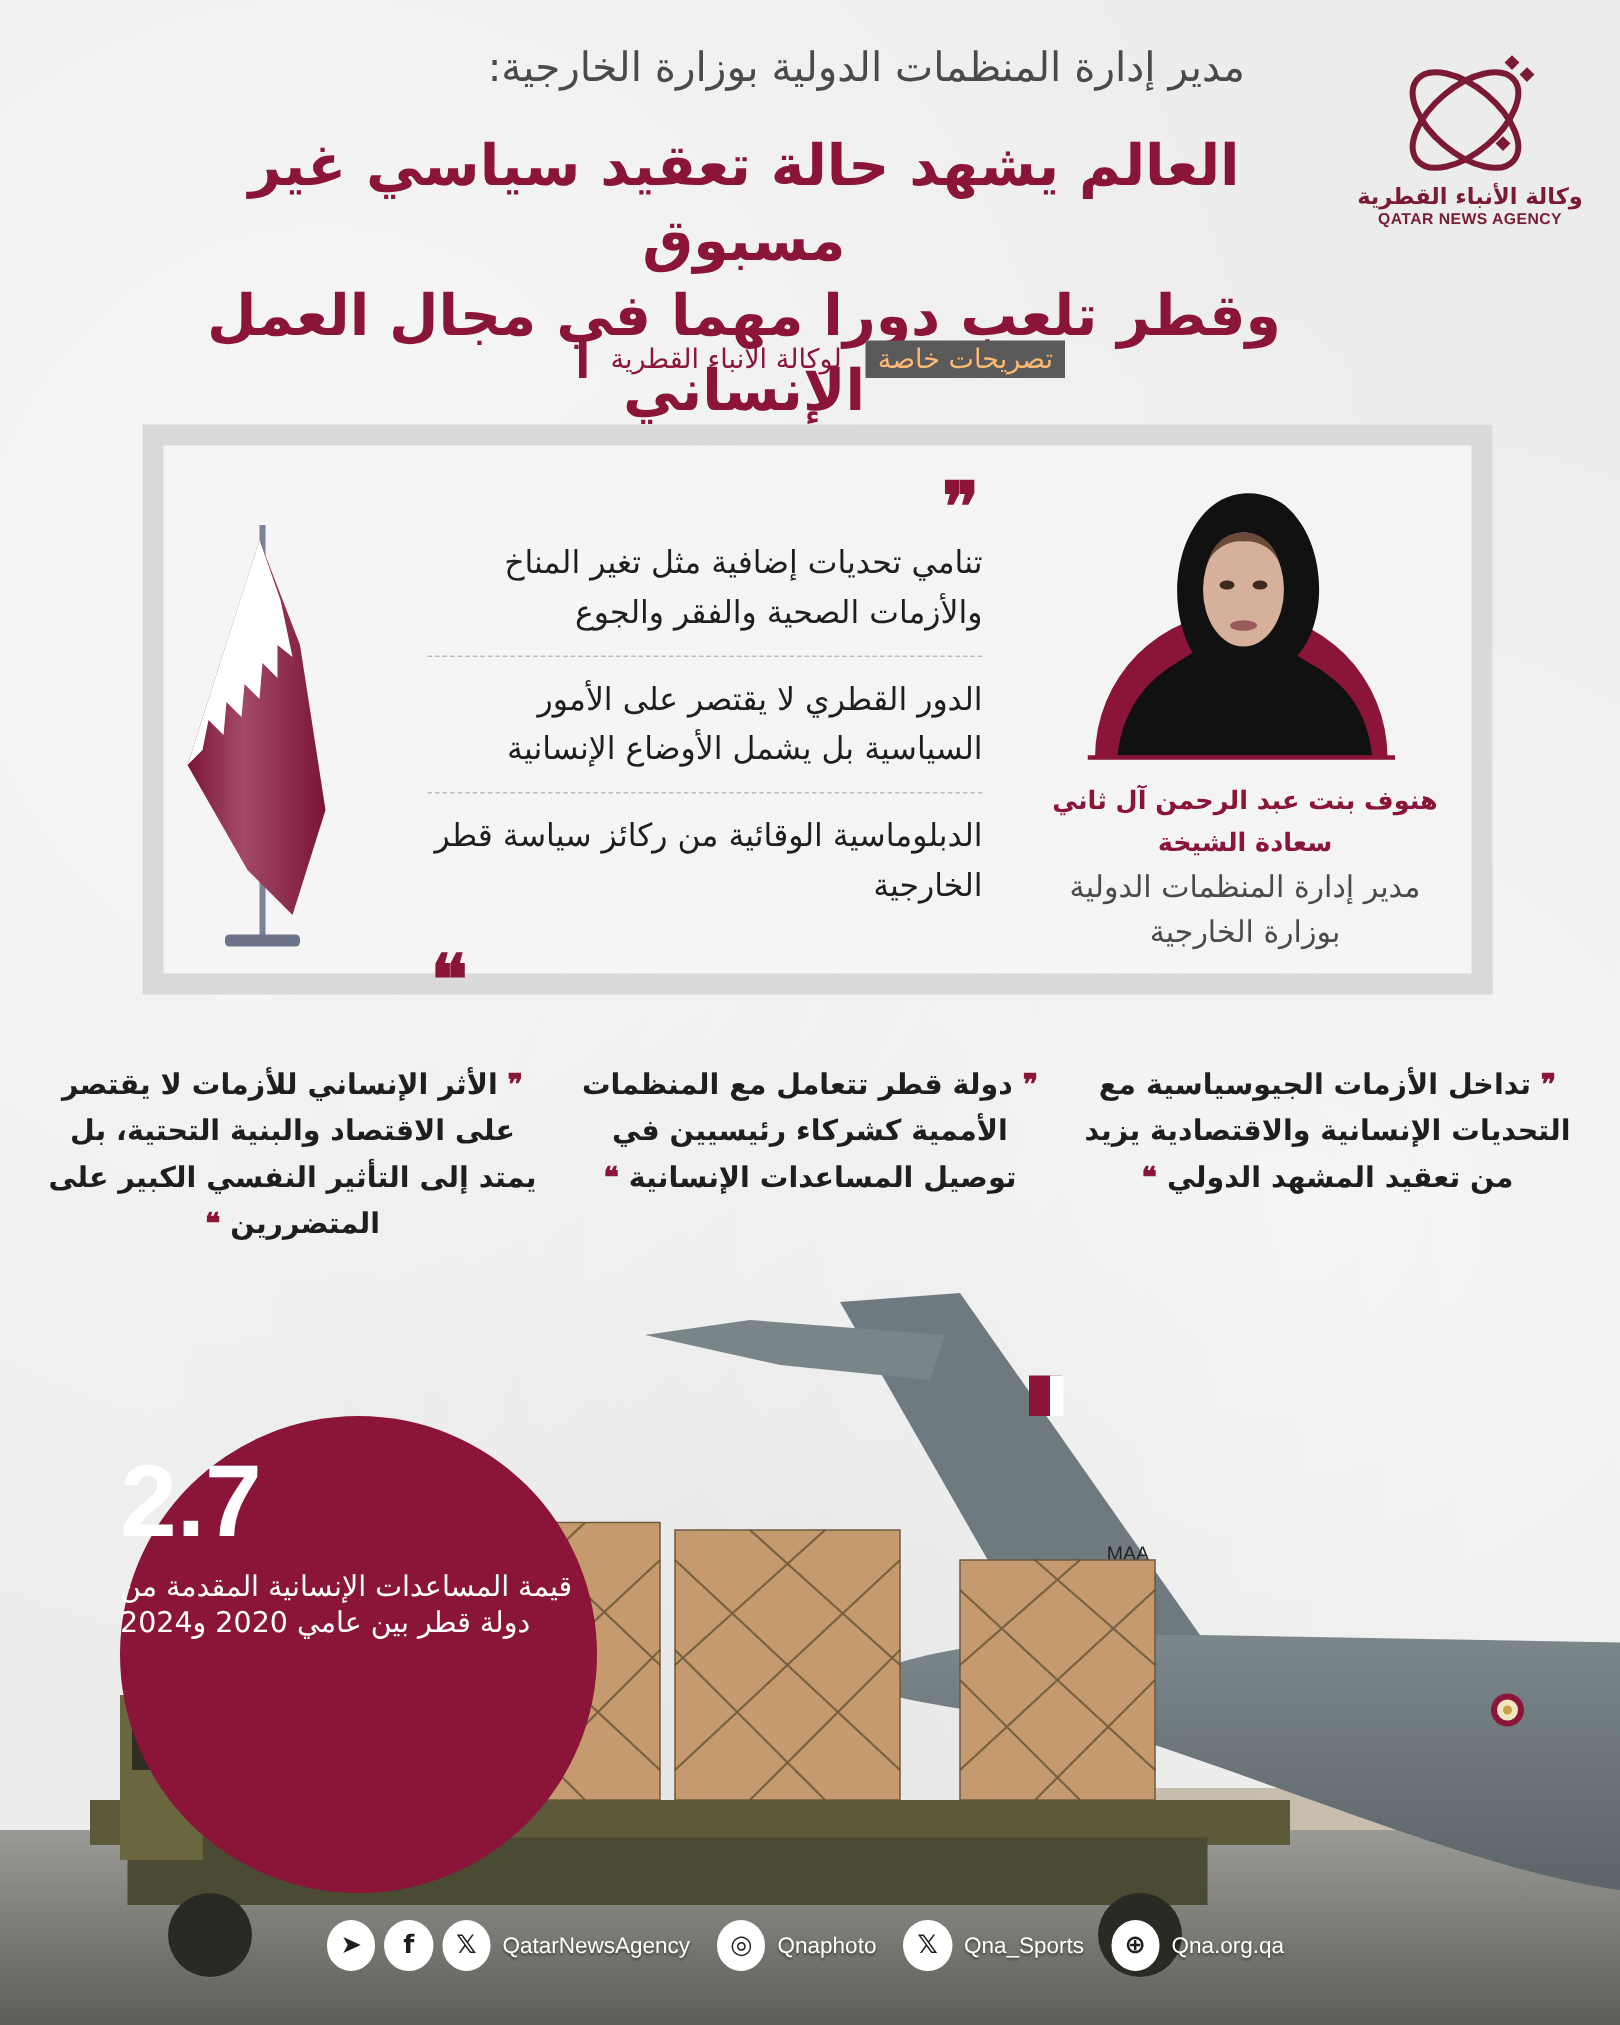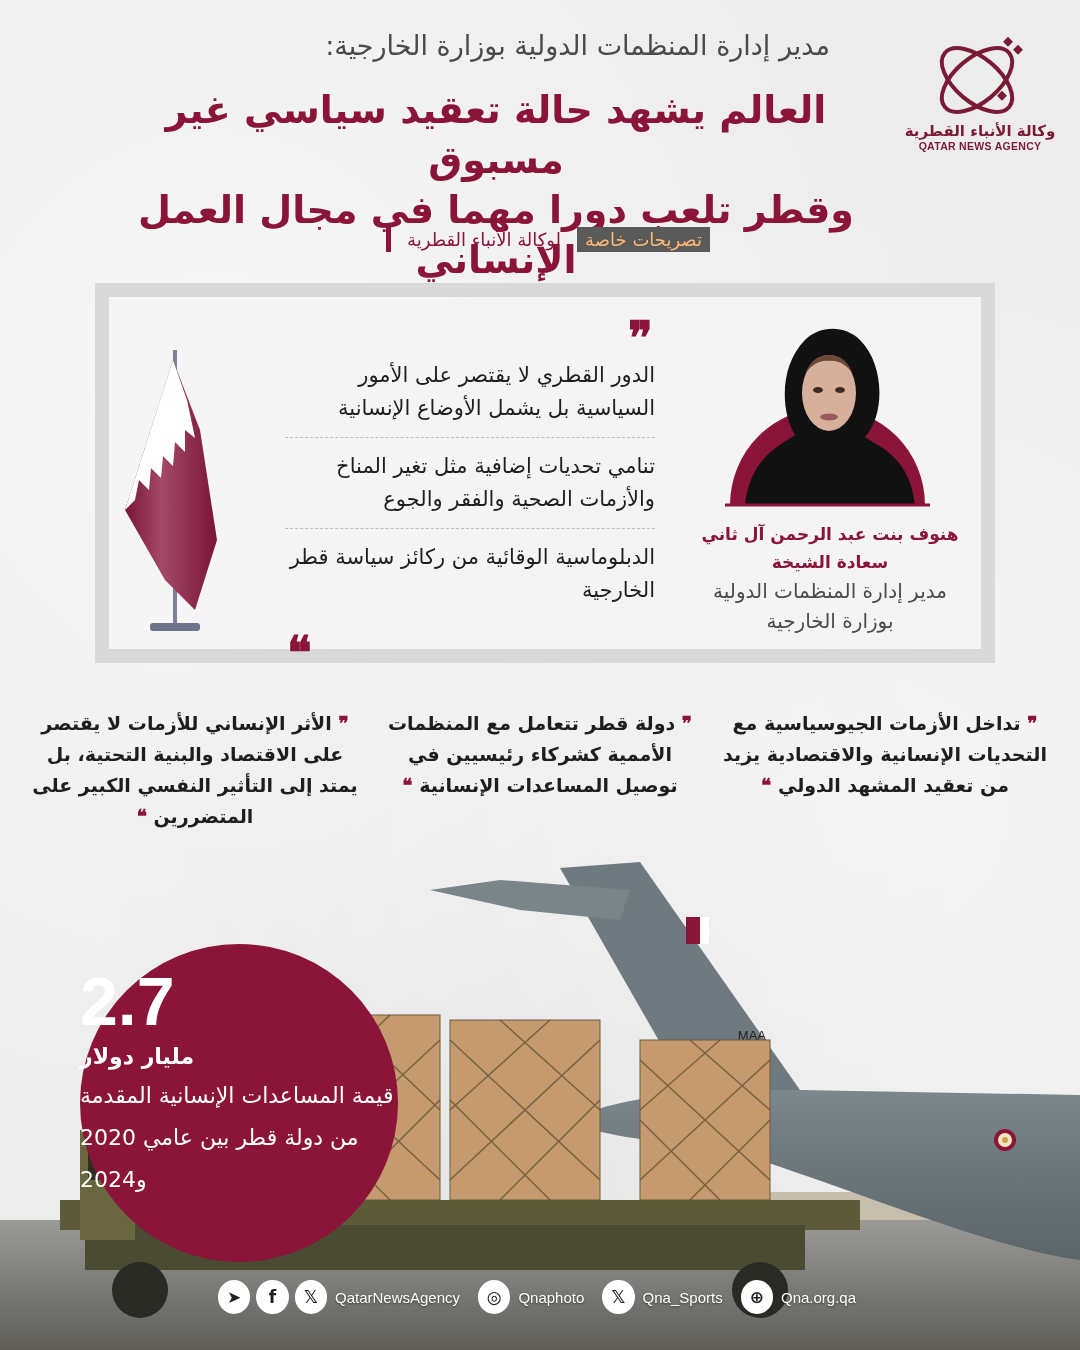"الدور القطري لا يقتصر على" div.point { order: before "تنامي تحديات إضافية مثل تغير" -> after "تنامي تحديات إضافية مثل تغير" }
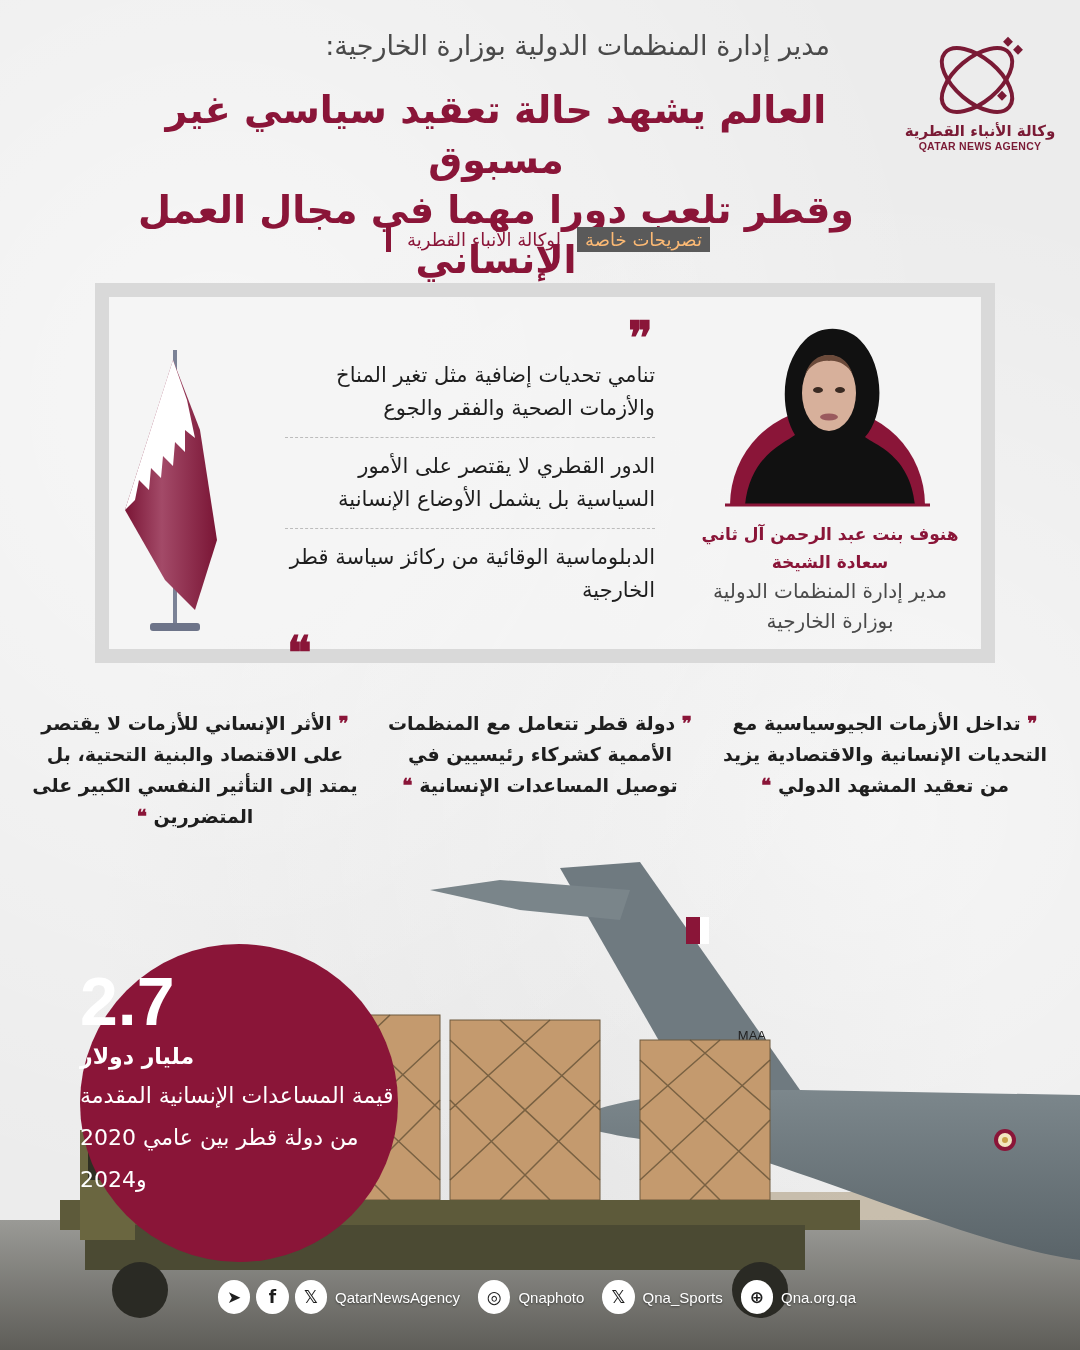"مليار دولار" div.stat-unit { html: <div>مليار دولار</div> -> none }
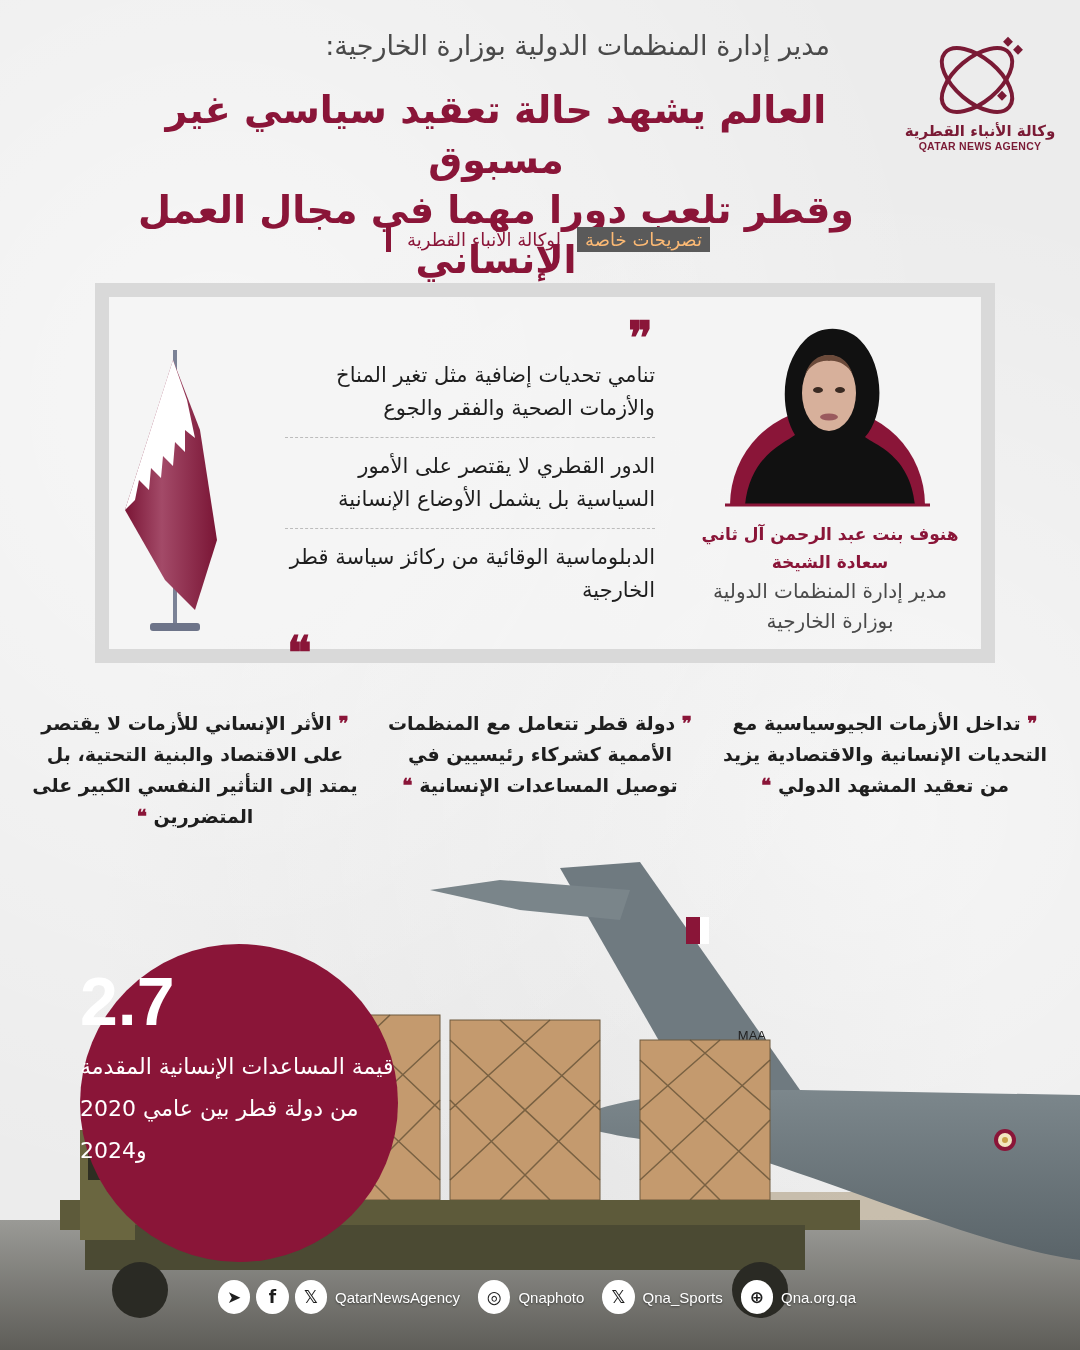"قيمة المساعدات الإنسانية المقدمة من" .stat-desc { font-size: 22px -> 19px; line-height: 42px -> 24px }
